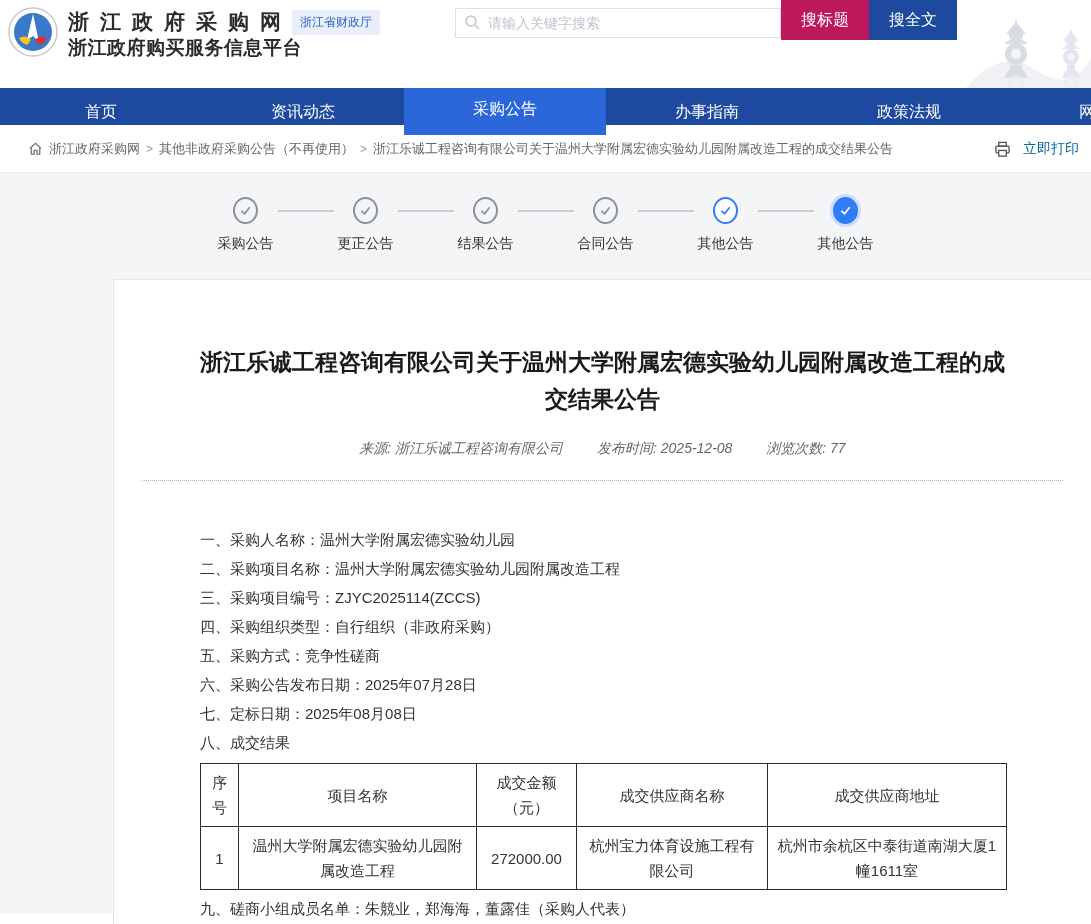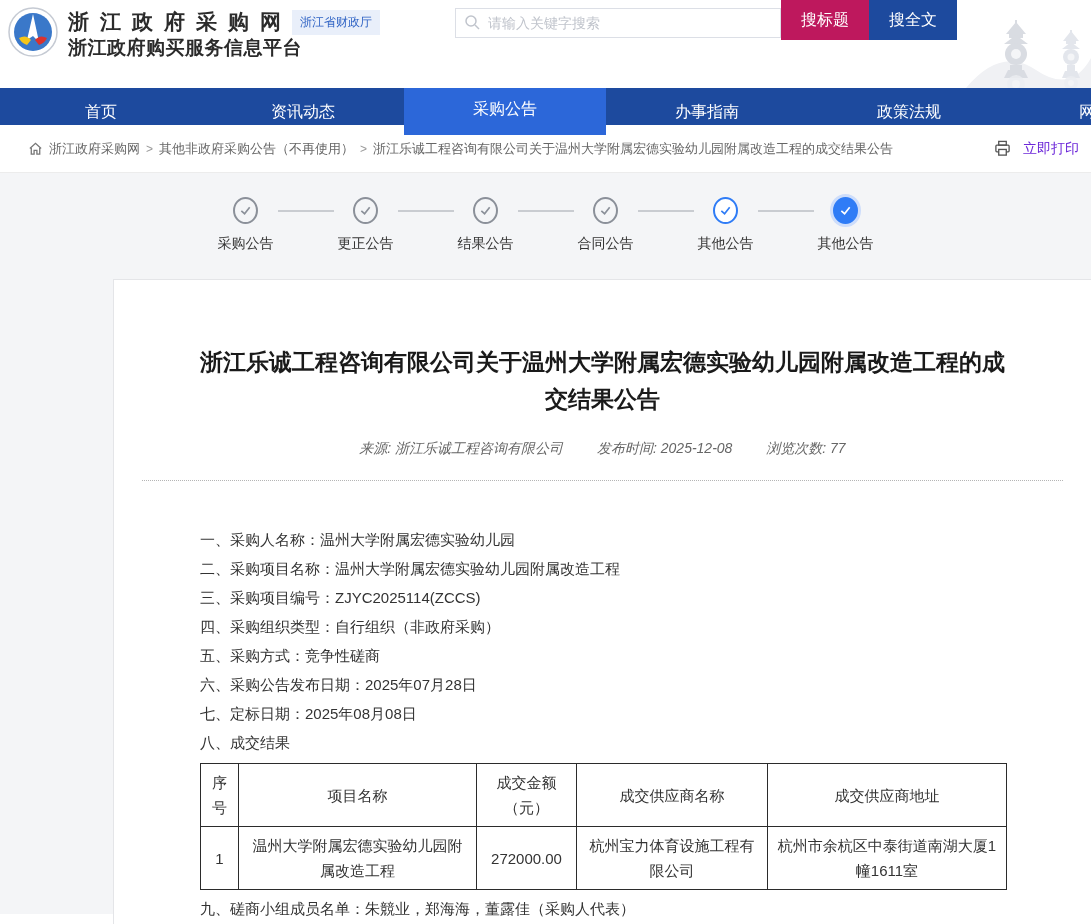"立即打印" .print-btn { align-items: flex-start -> flex-end; color: #6d28d9 -> #0369a1 }
